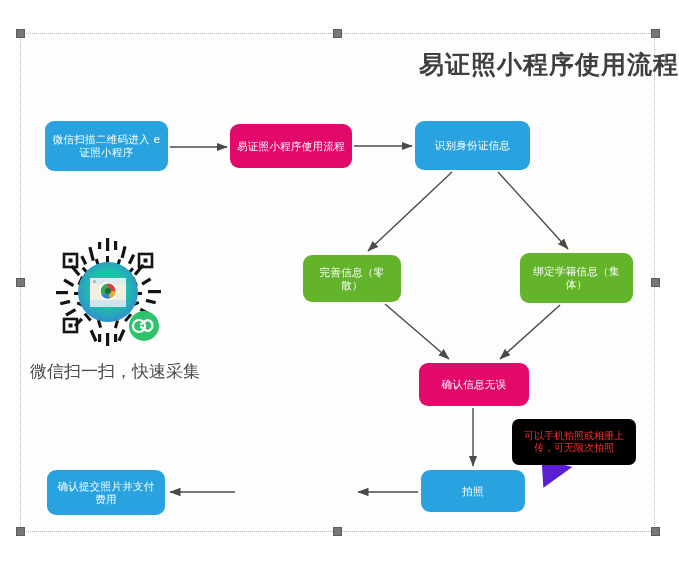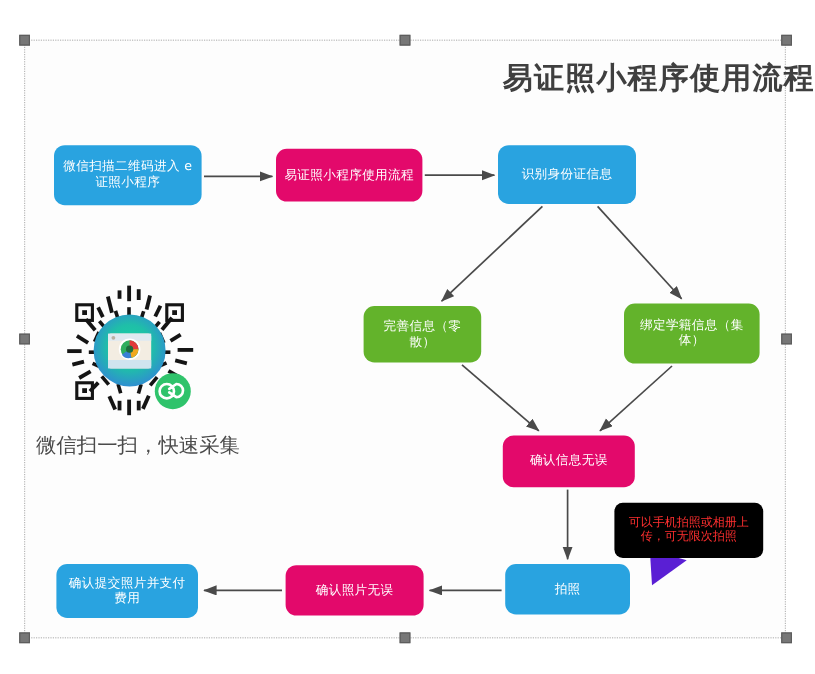"确认照片无误" div.node { html: <div> <span>确认照片无误</span> </div> -> none }
